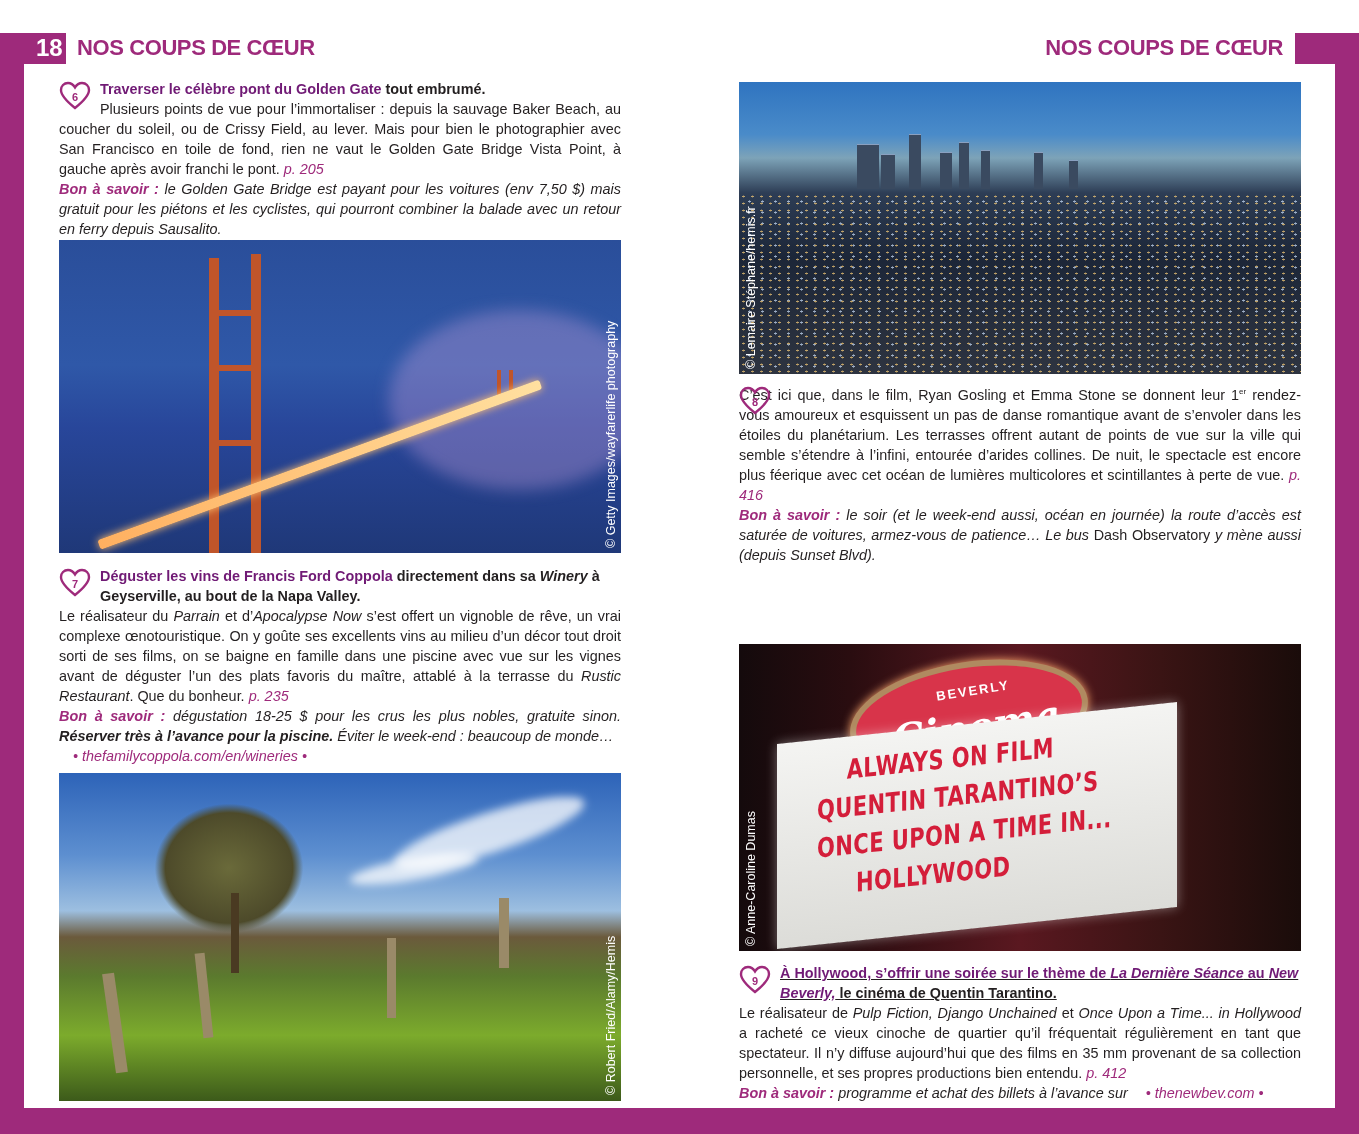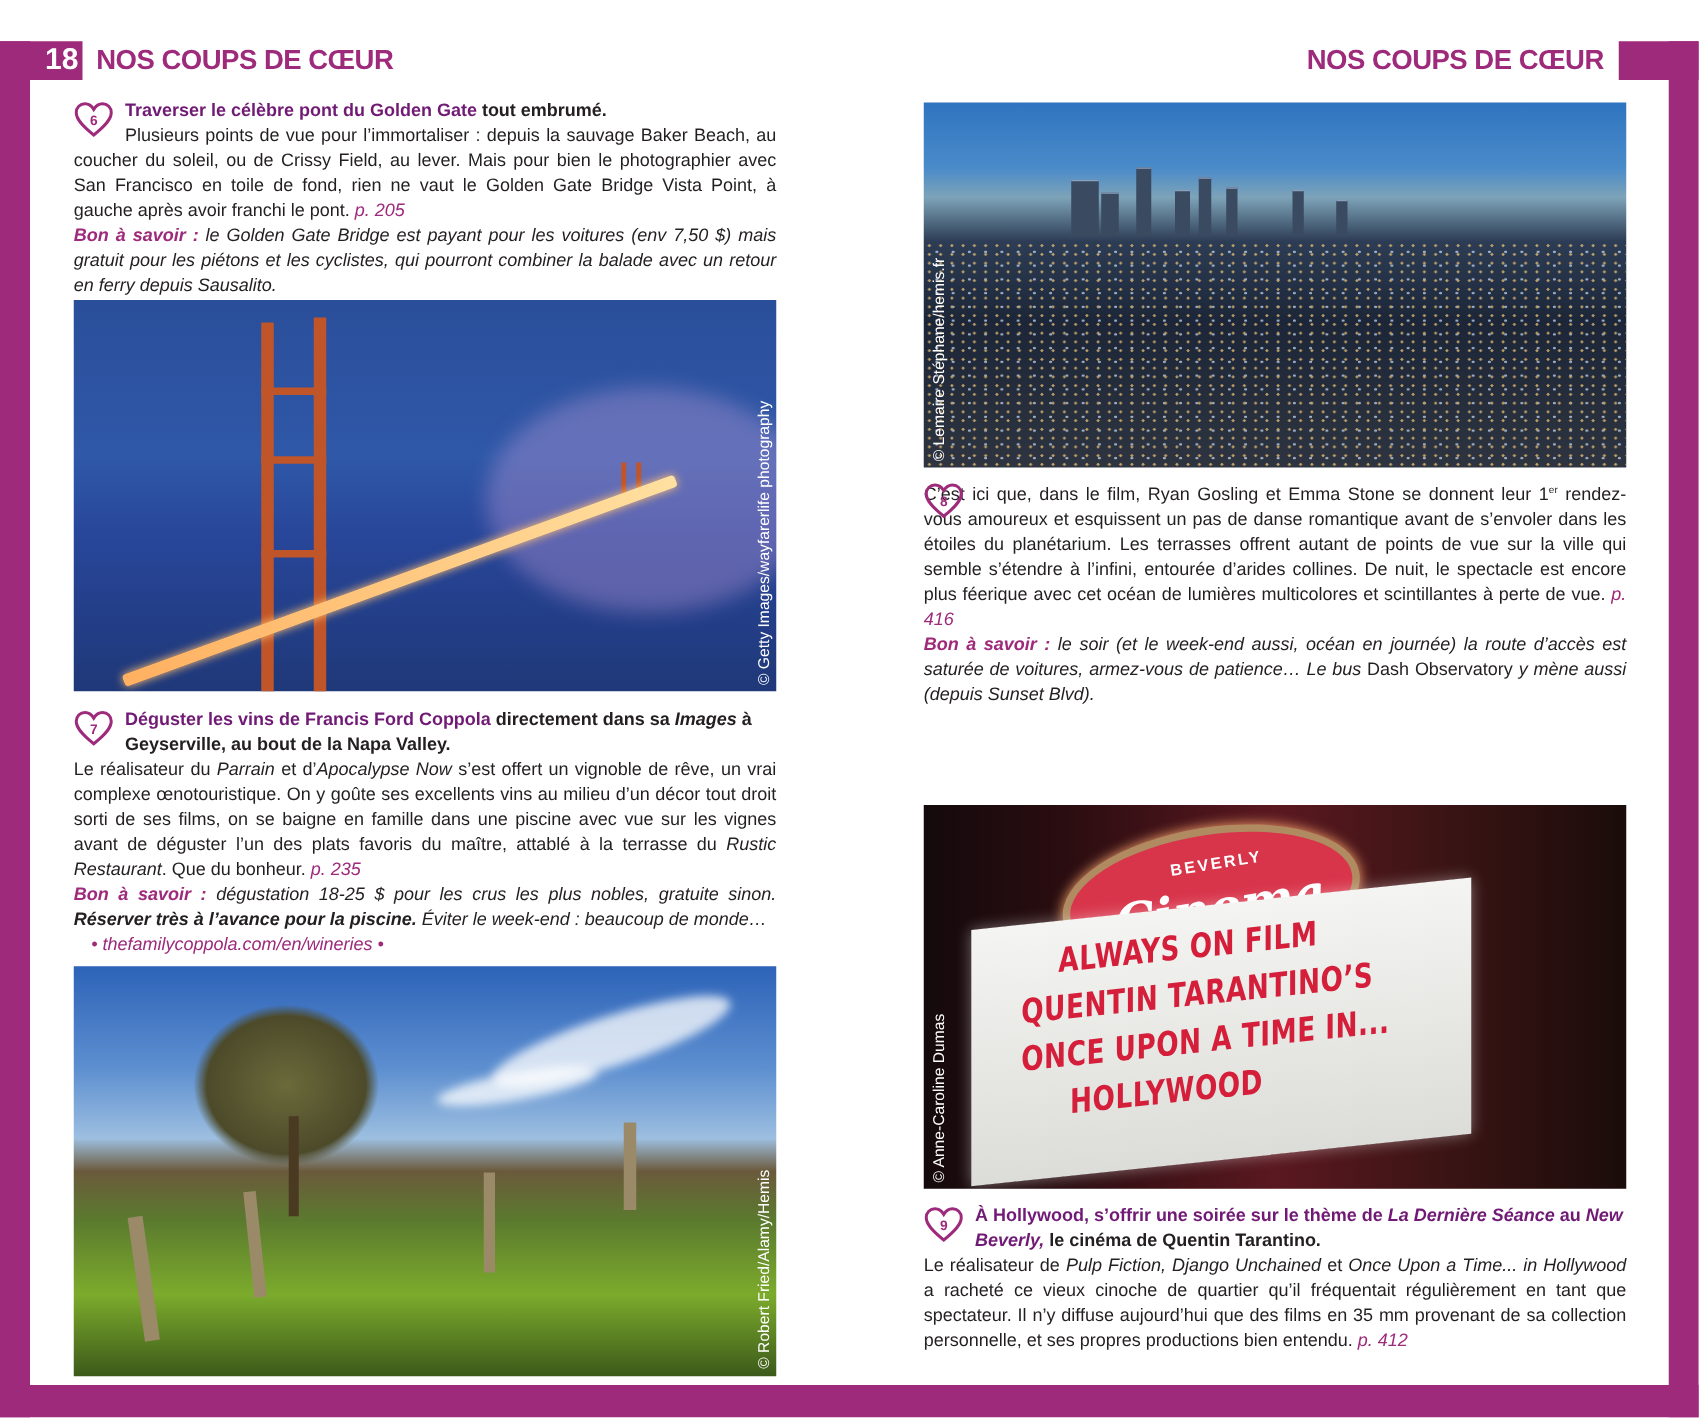"Images" i.dark { text: Images -> Winery }
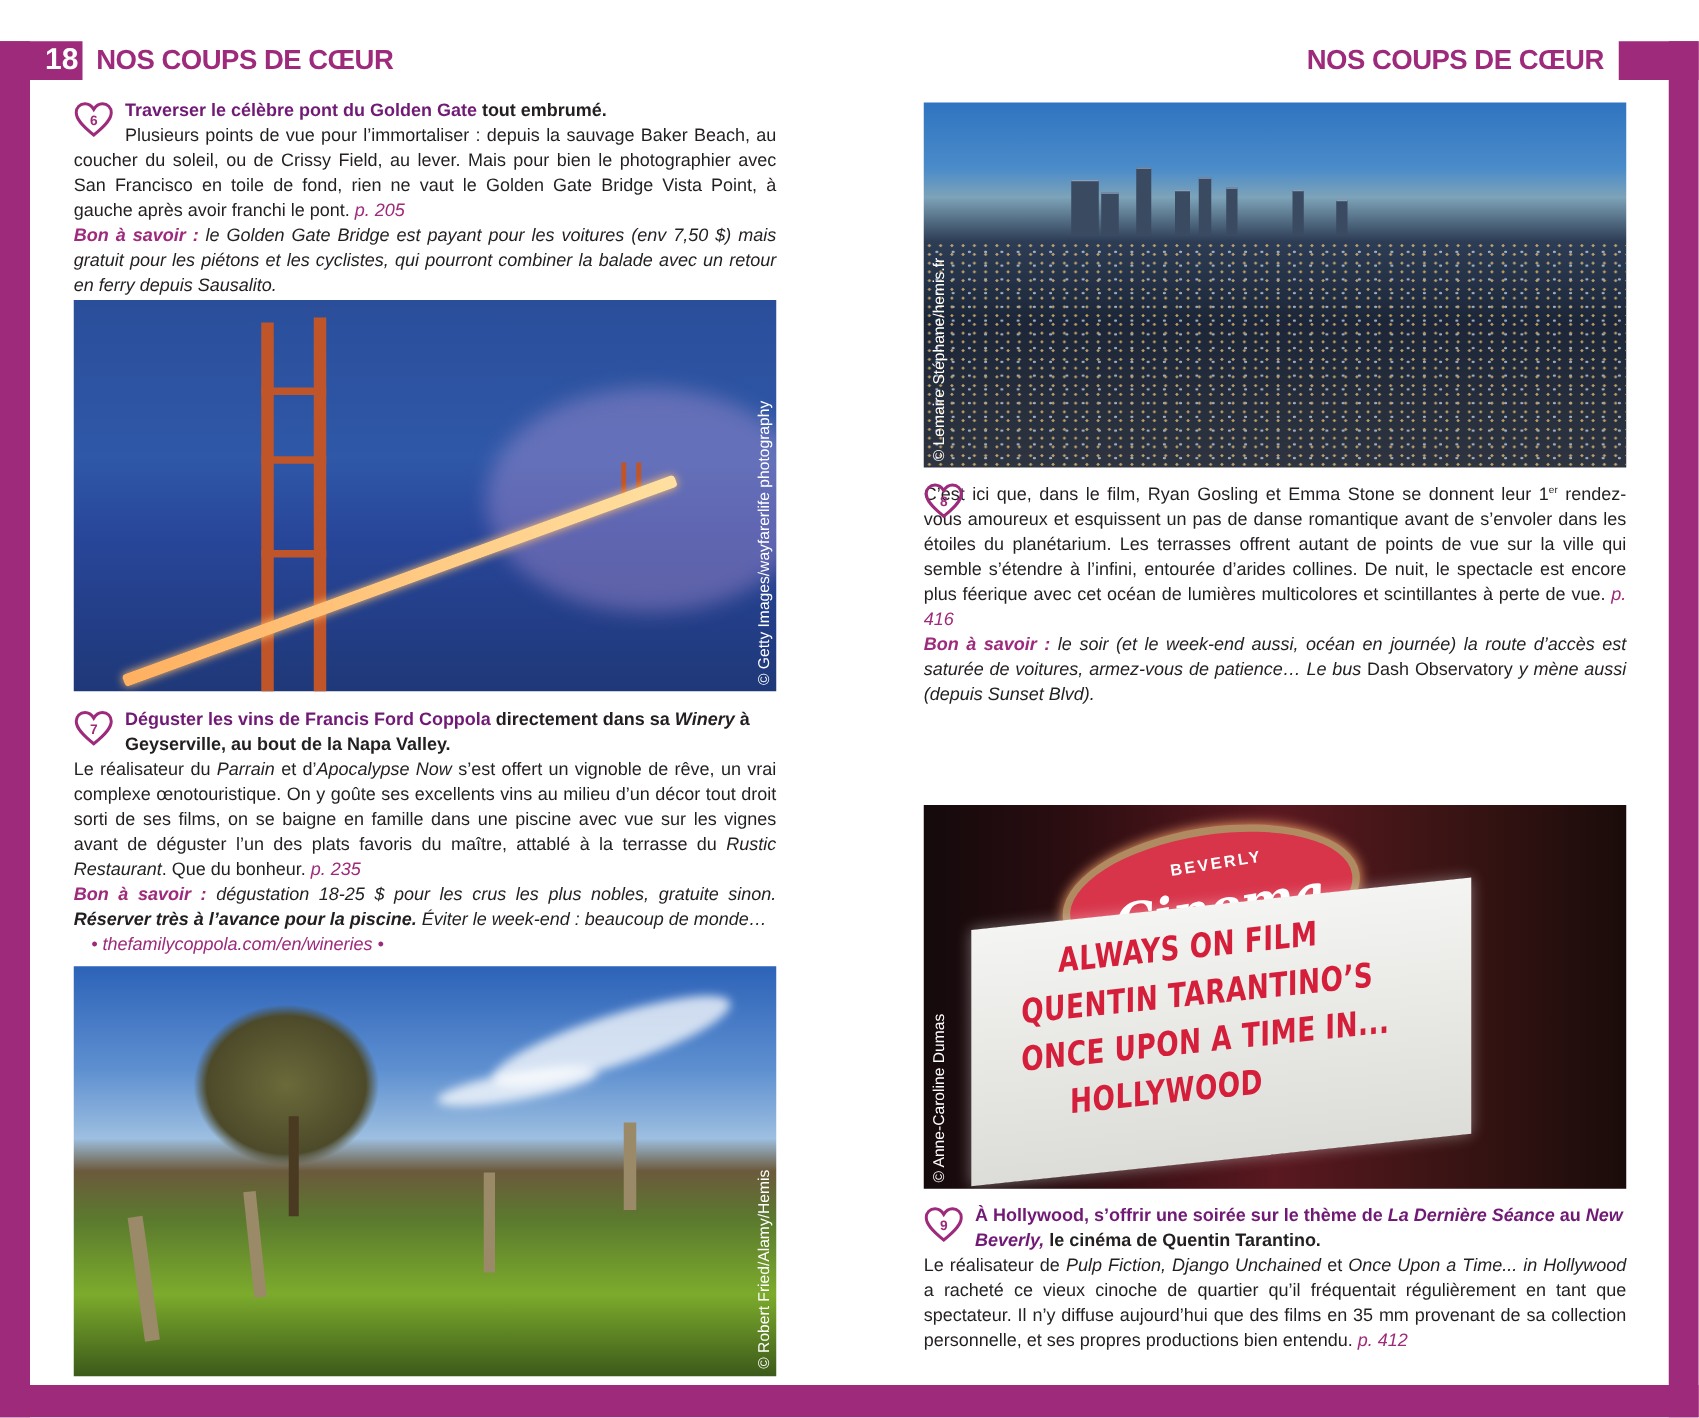"À Hollywood, s’offrir une soirée" p.title-block { text-decoration: none -> underline }
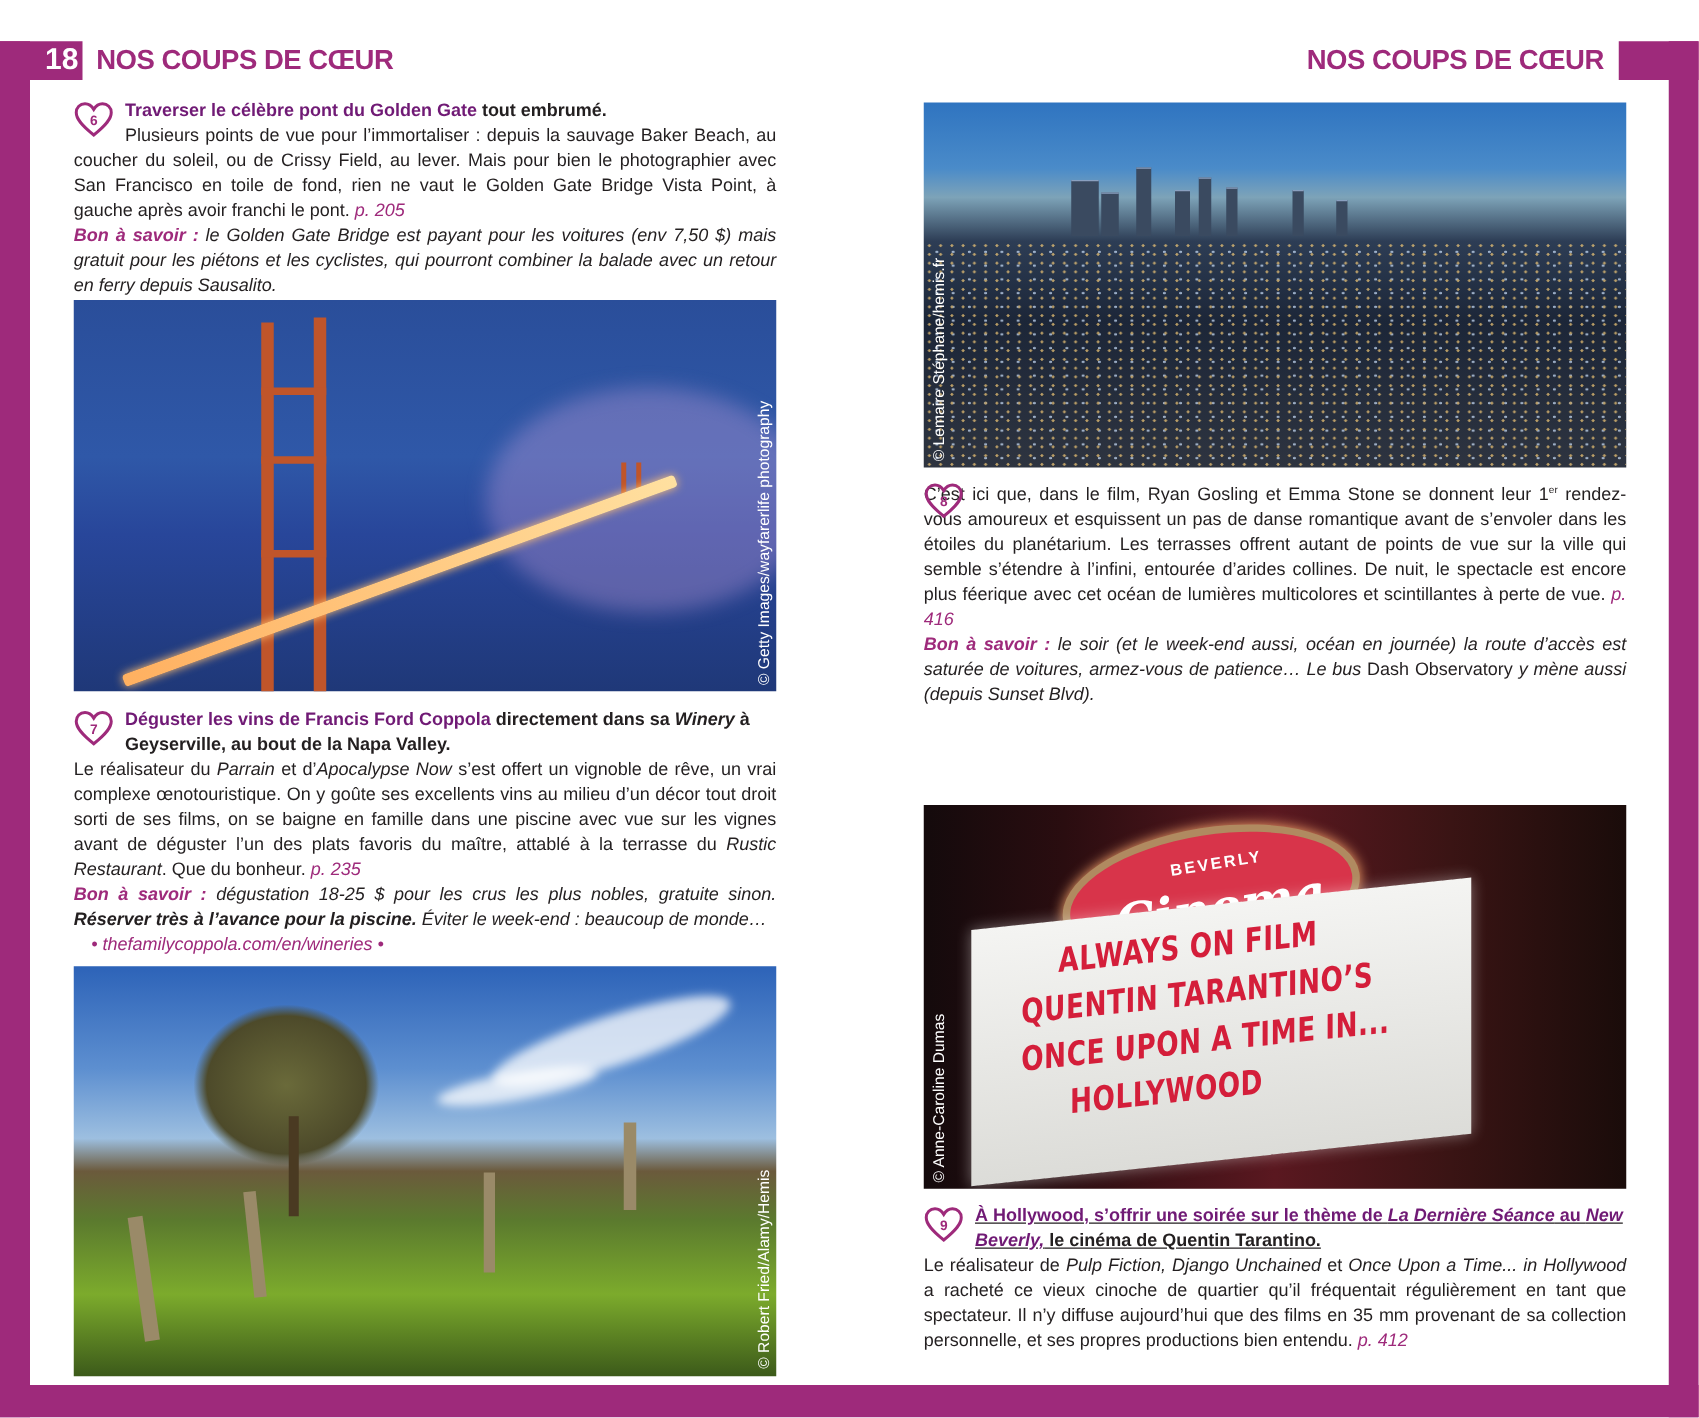"Bon à savoir : programme" p { html: none -> <p><span>Bon à savoir :</span><span> programme et achat des billets à l’avance sur </span><span>• thenewbev.com •</span></p> }
